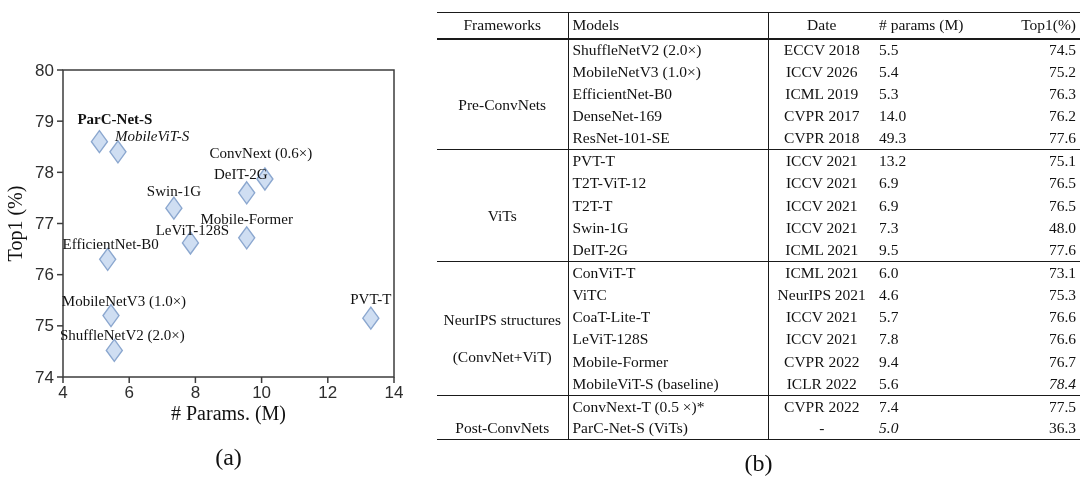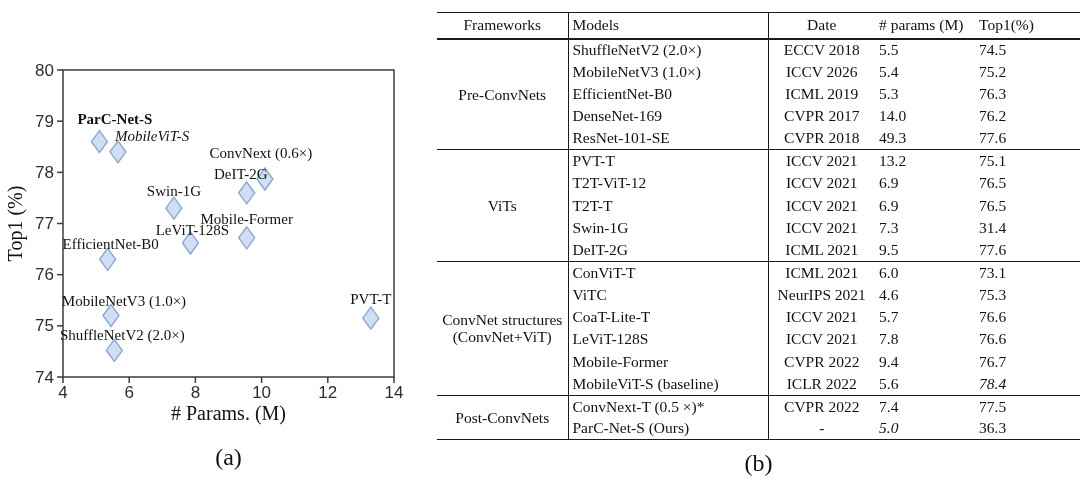"Top1(%)" .c4 { text-align: left -> right }
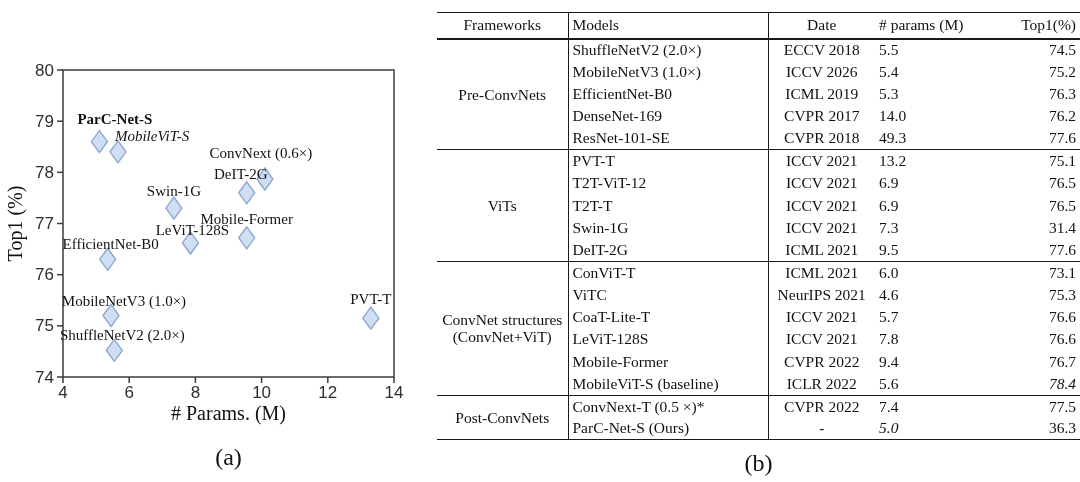"Pre-ConvNets" th.fw div { margin-top: none -> 20px }
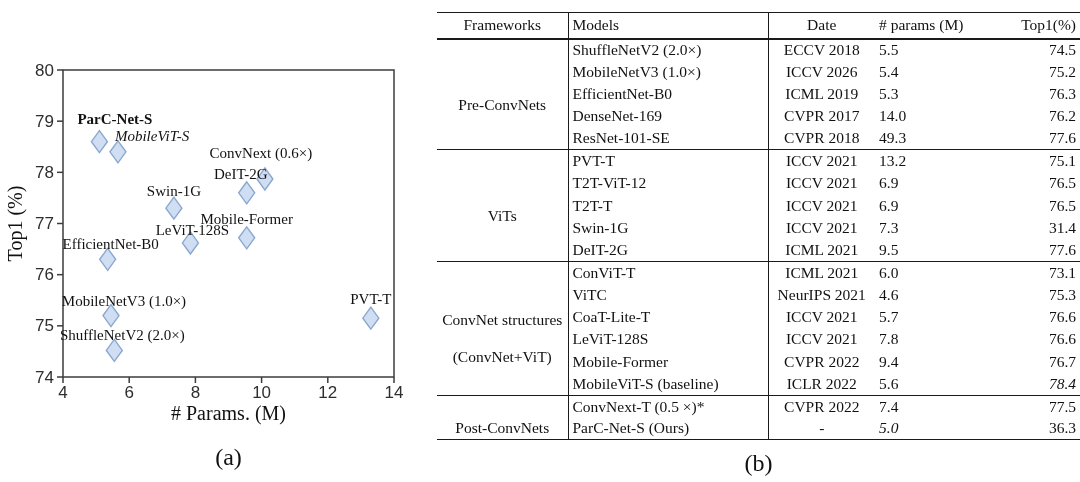"31.4" td.c4 { text: 31.4 -> 48.0 }
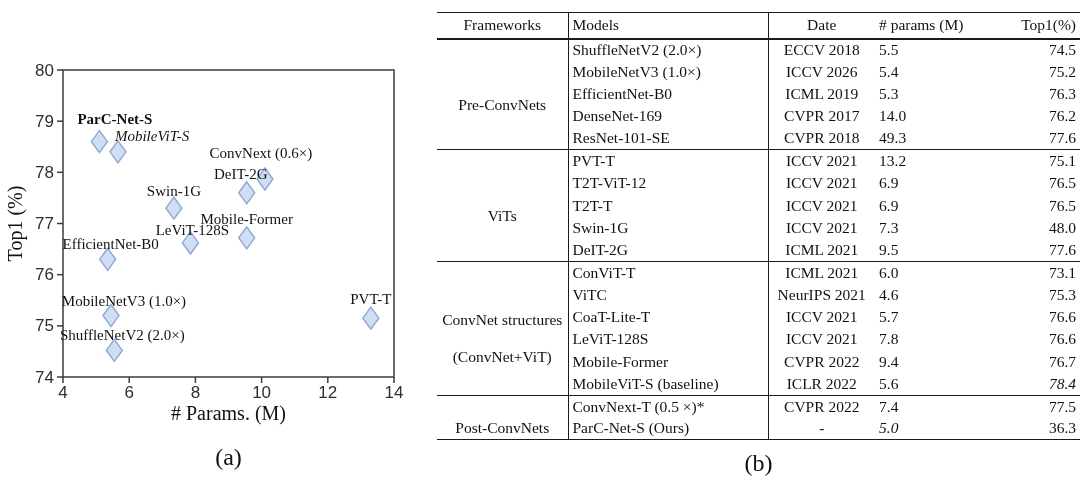"ConvNet structures" div { text: ConvNet -> NeurIPS }
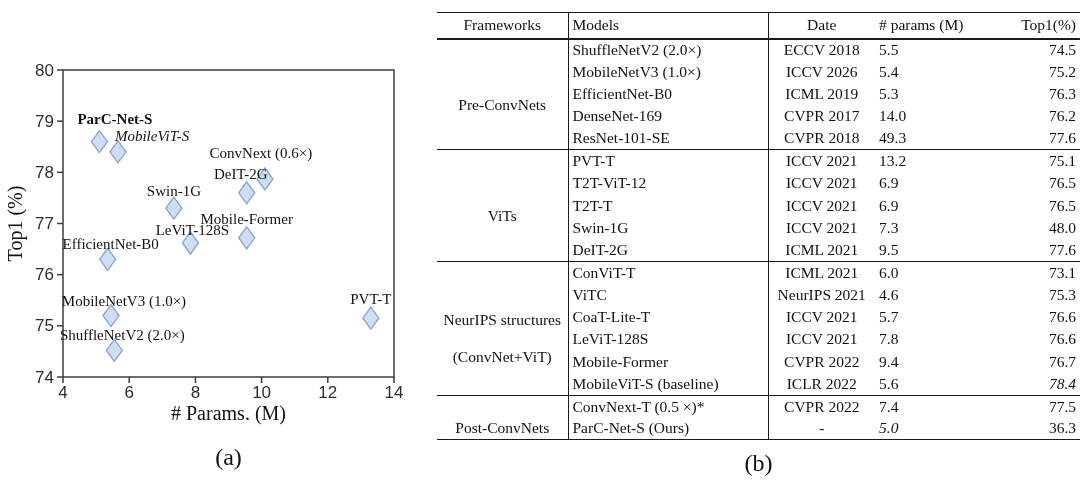"ParC-Net-S (Ours)" td.c1 { text: Ours -> ViTs }
